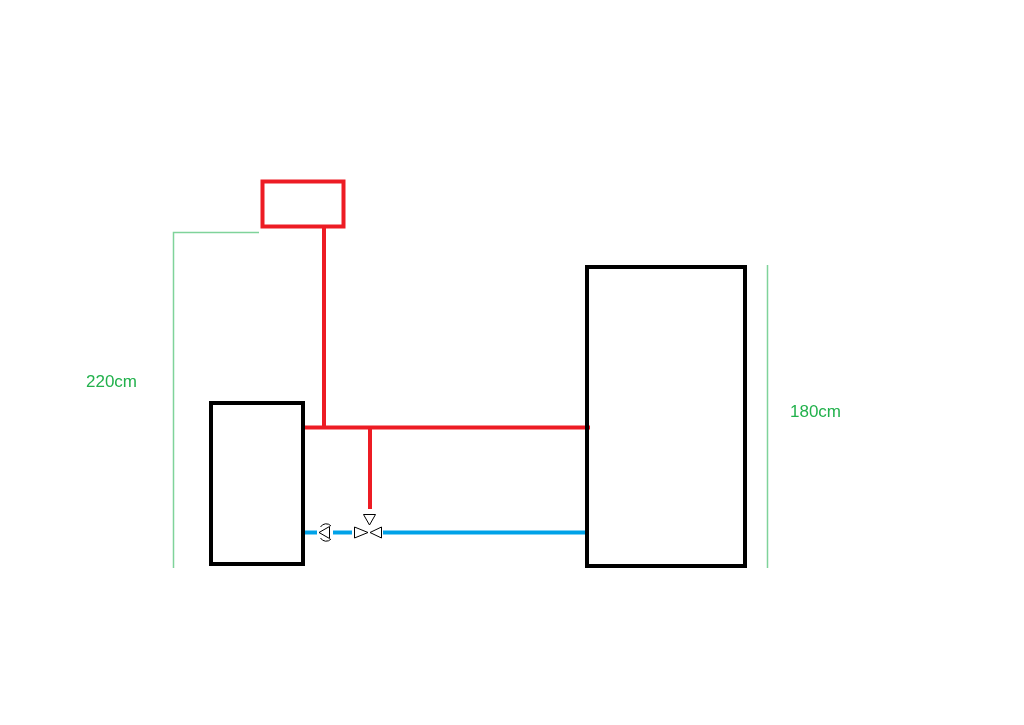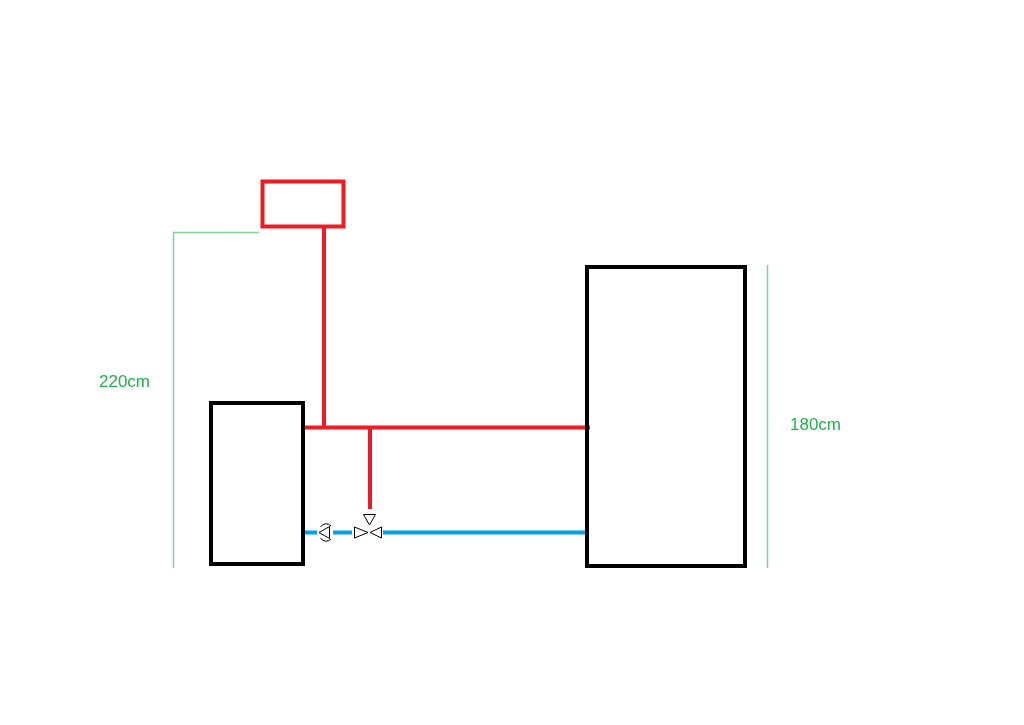"220cm" #label-220 { left: 99px -> 86px }
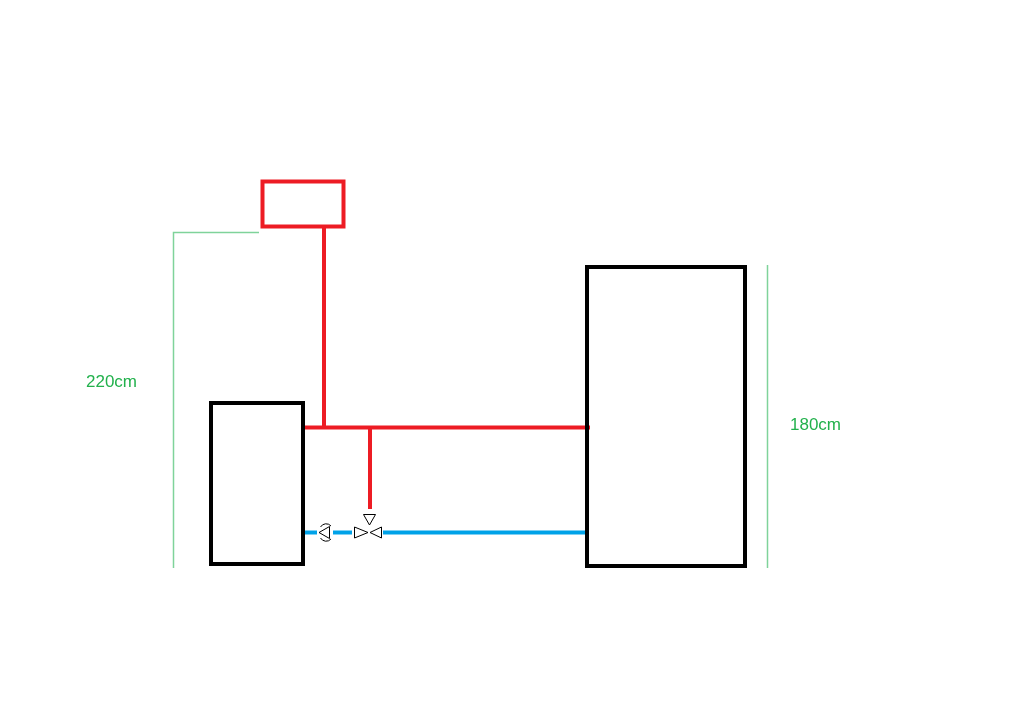"180cm" #label-180 { top: 416px -> 403px }
